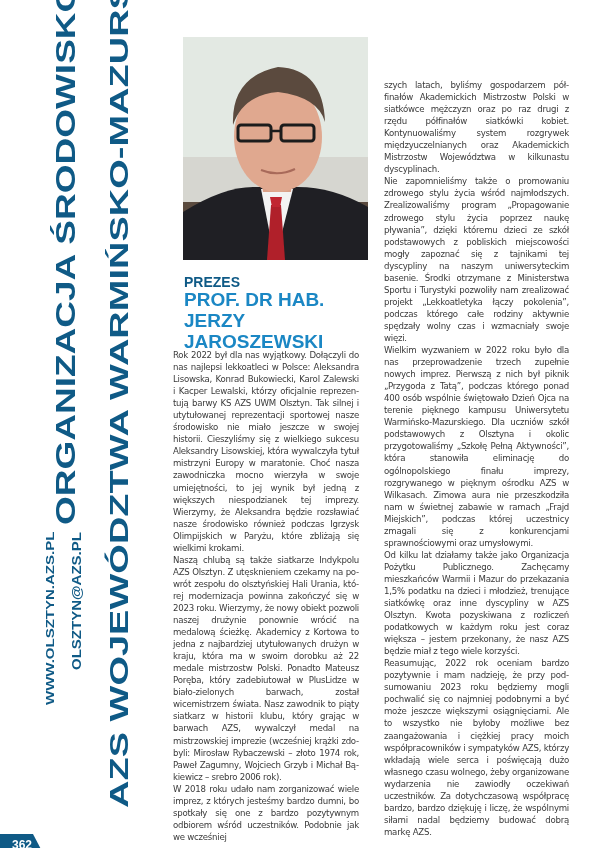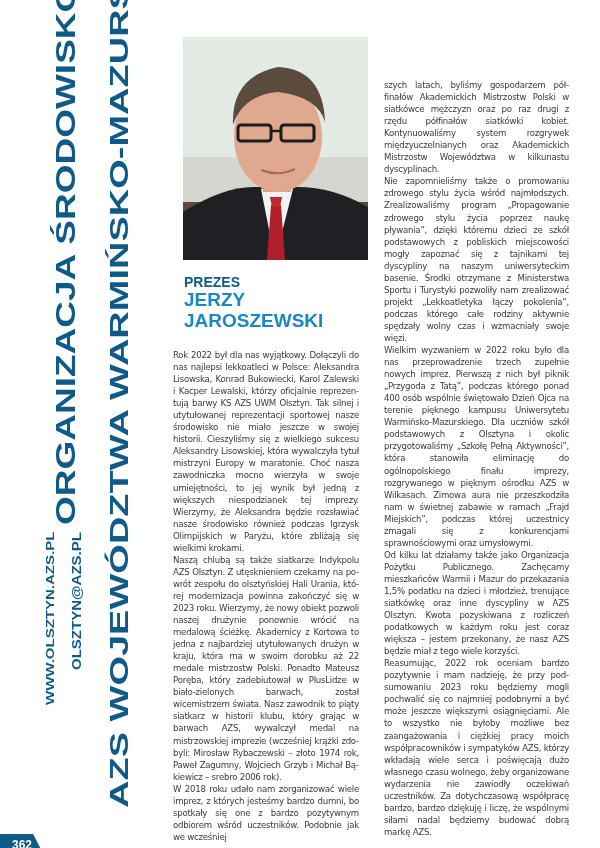"PROF. DR HAB." div { html: none -> <div>PROF. DR HAB.</div> }
